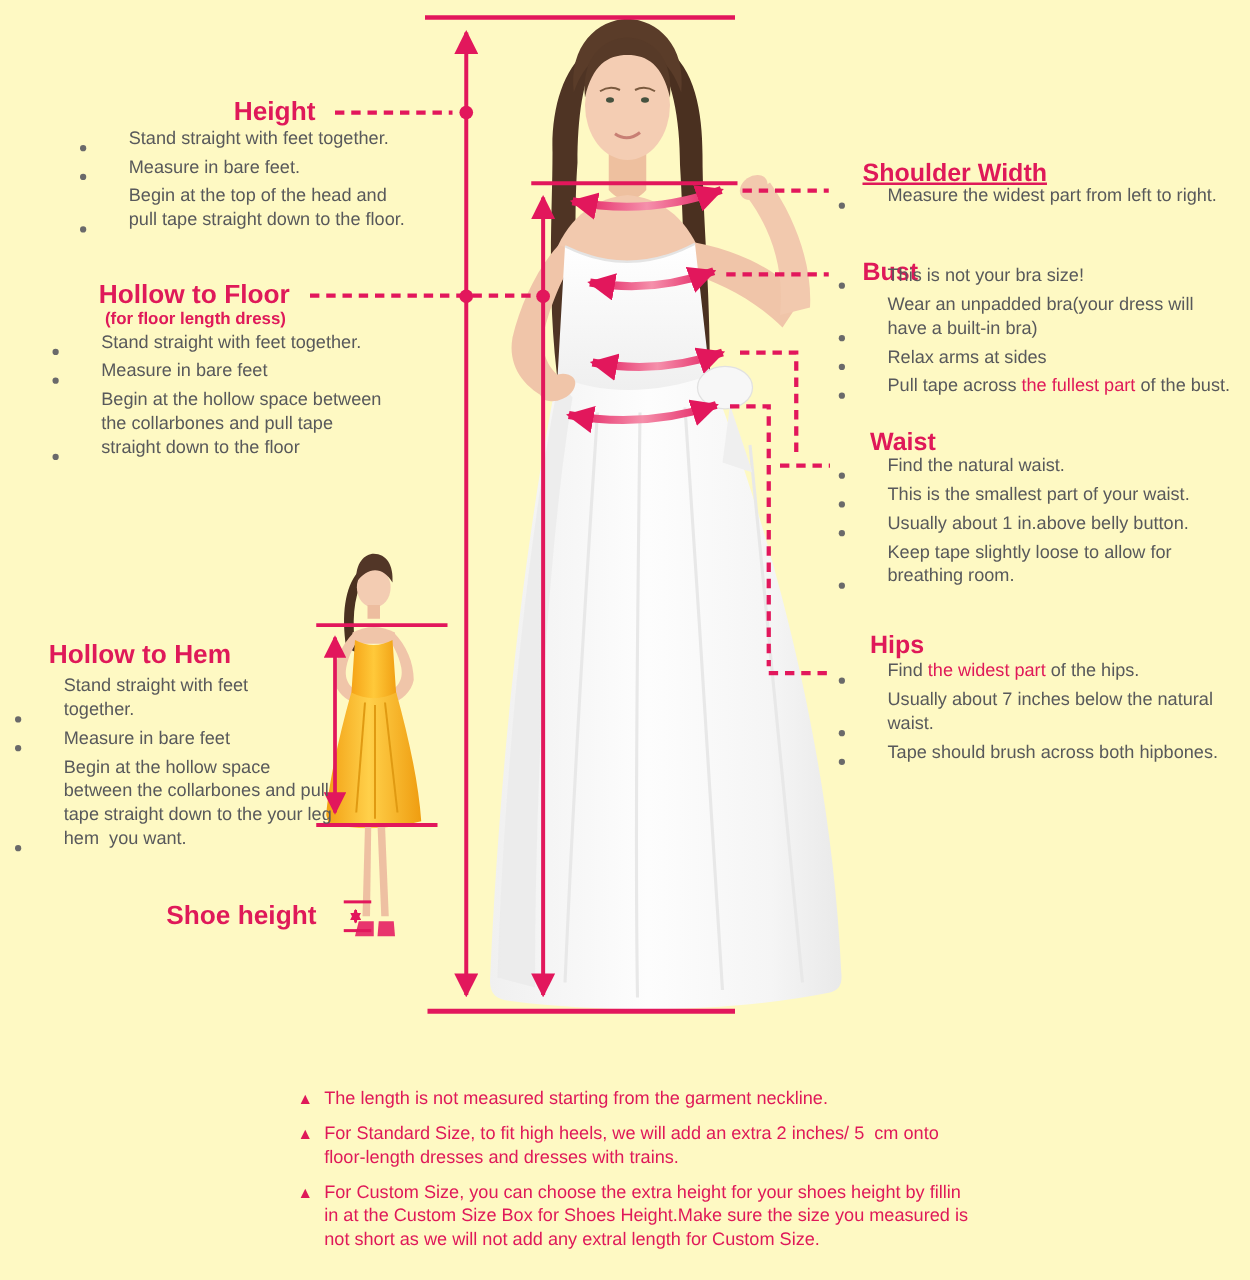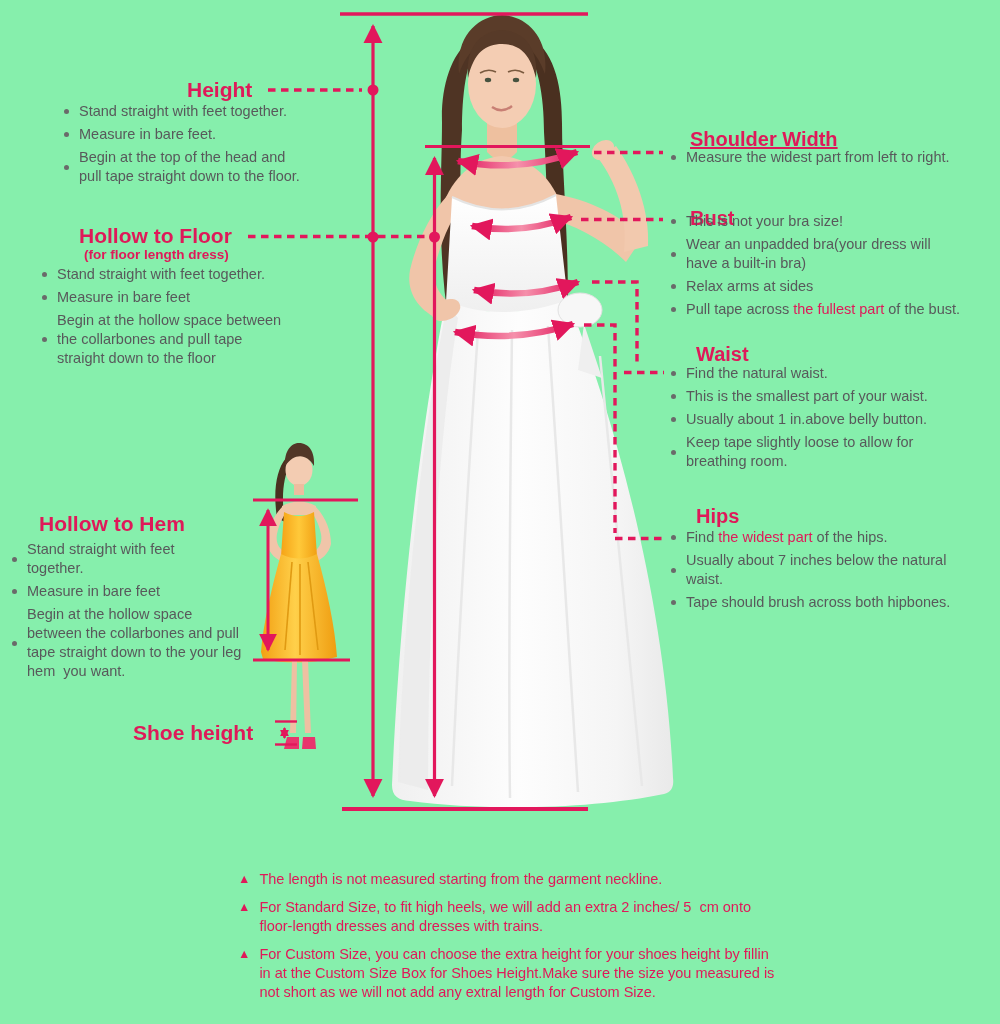"Height" .canvas { background: #86efac -> #fef9c3 }
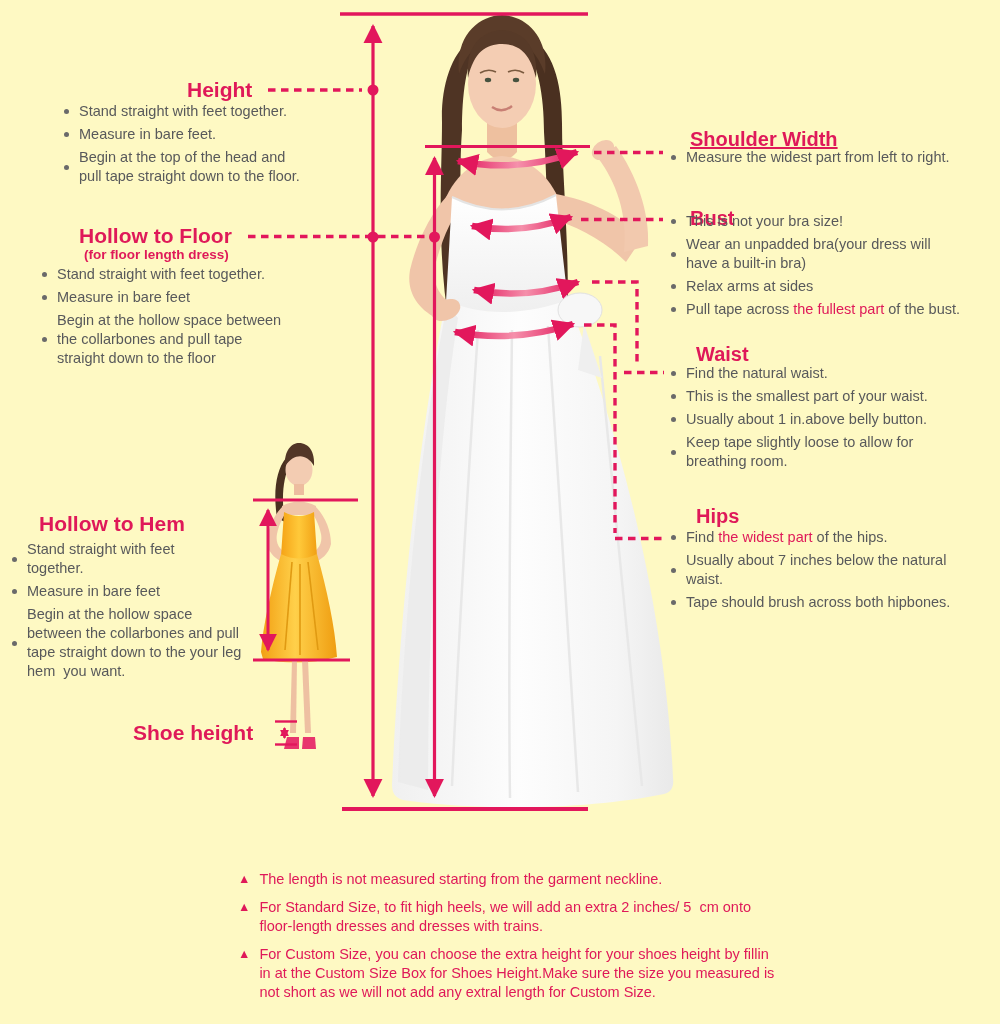"Stand straight with feet together." .blist li { align-items: center -> flex-end; gap: none -> 24px }
